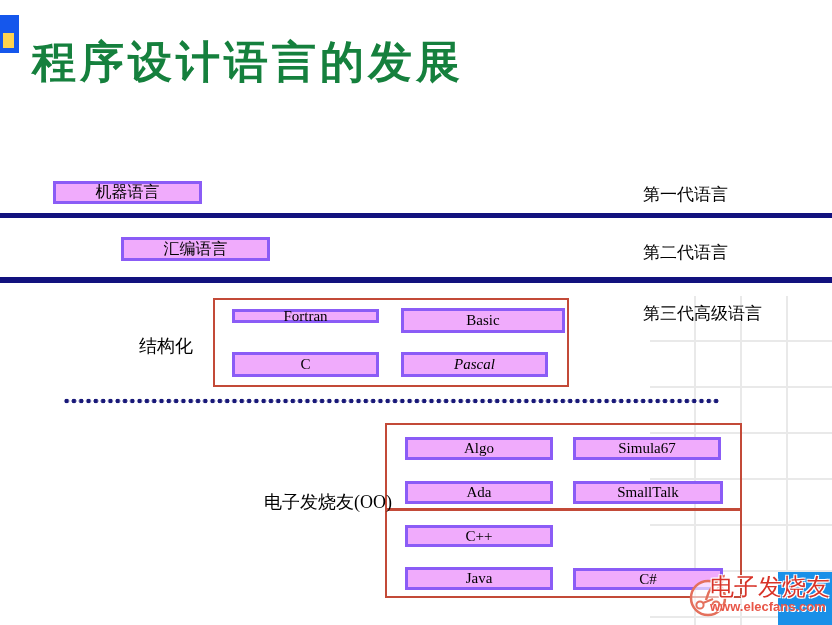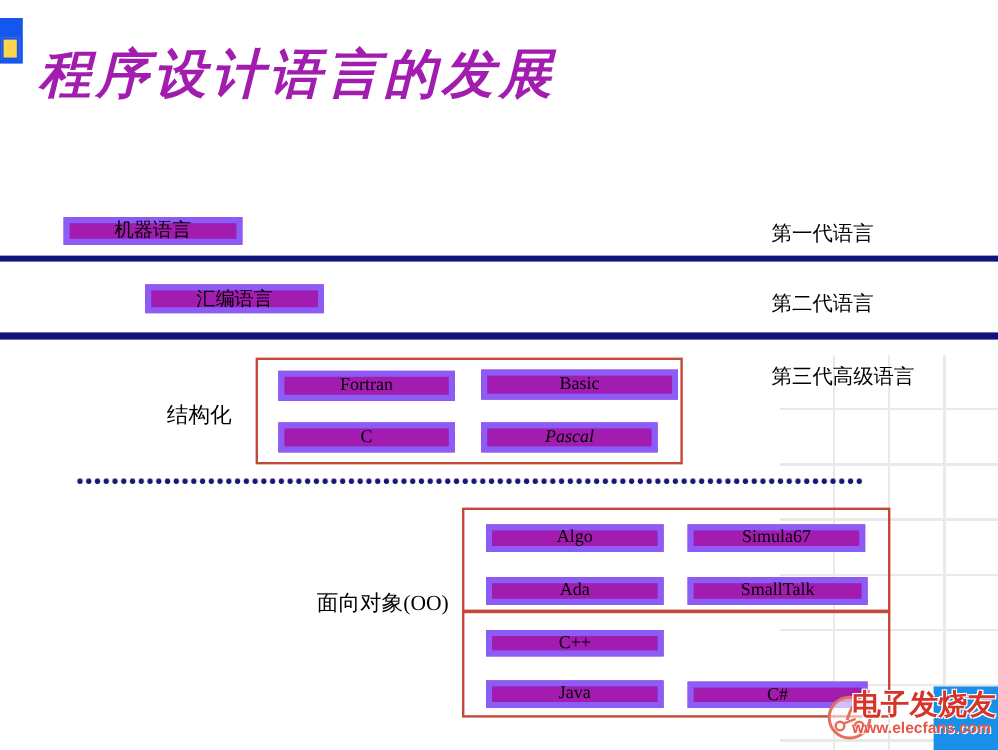"程序设计语言的发展" .title { color: #a21caf -> #15803d; font-style: italic -> none }
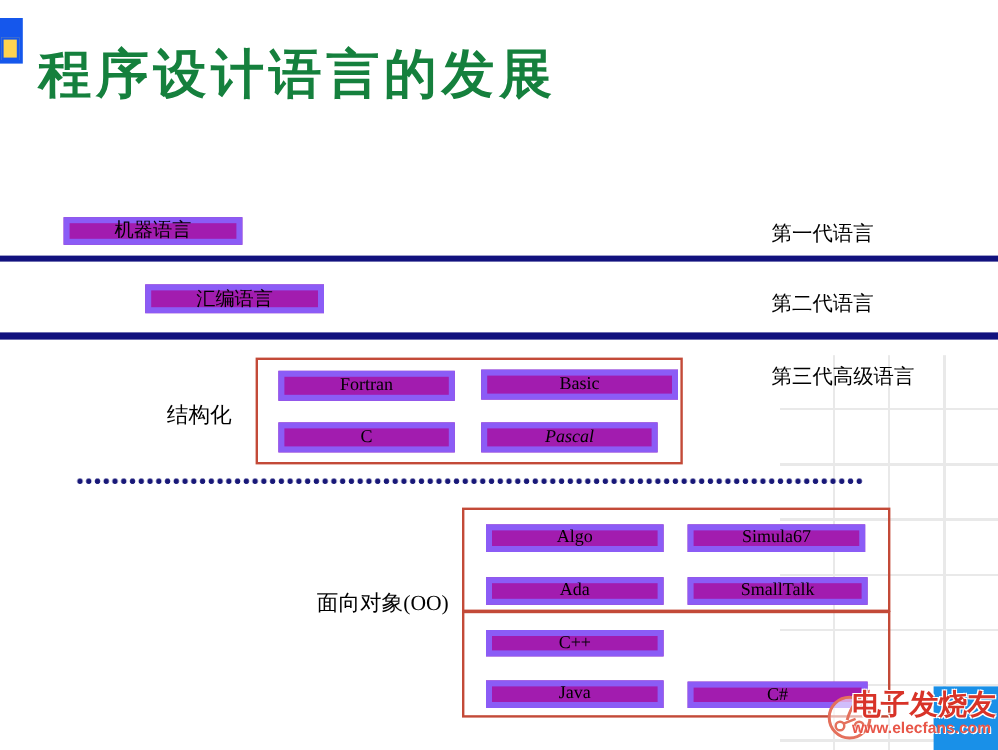"机器语言" .cbox { background: #a21caf -> #f0abfc; border: 5px solid #8b5cf6 -> 3px solid #8b5cf6 }
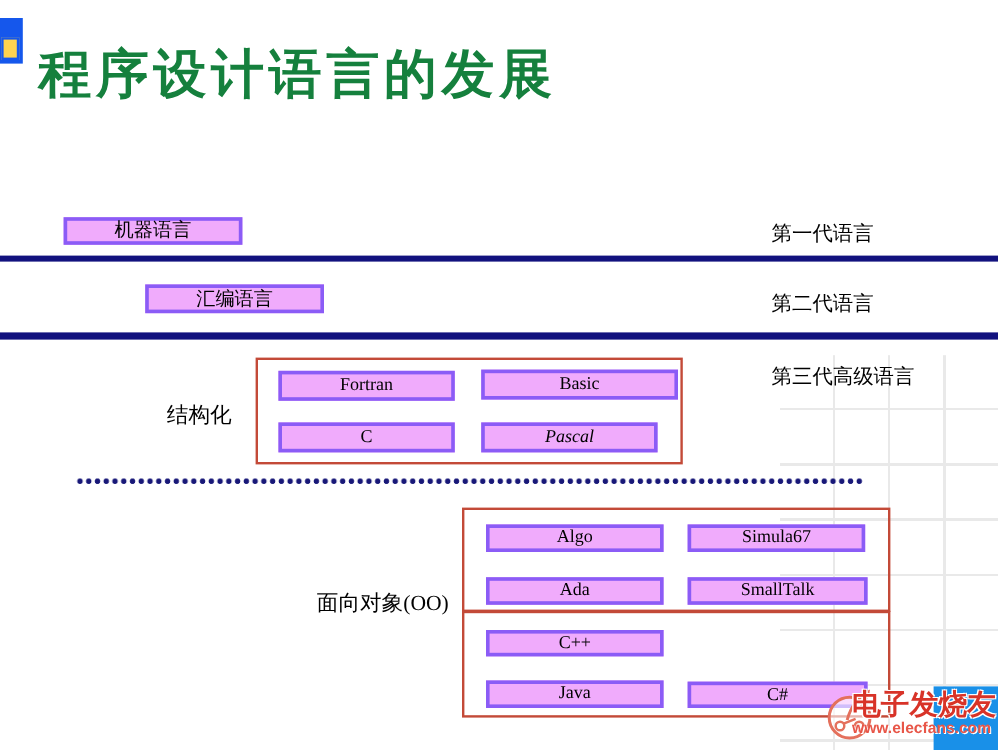"Fortran" div.cbox { height: 25px -> 14px }
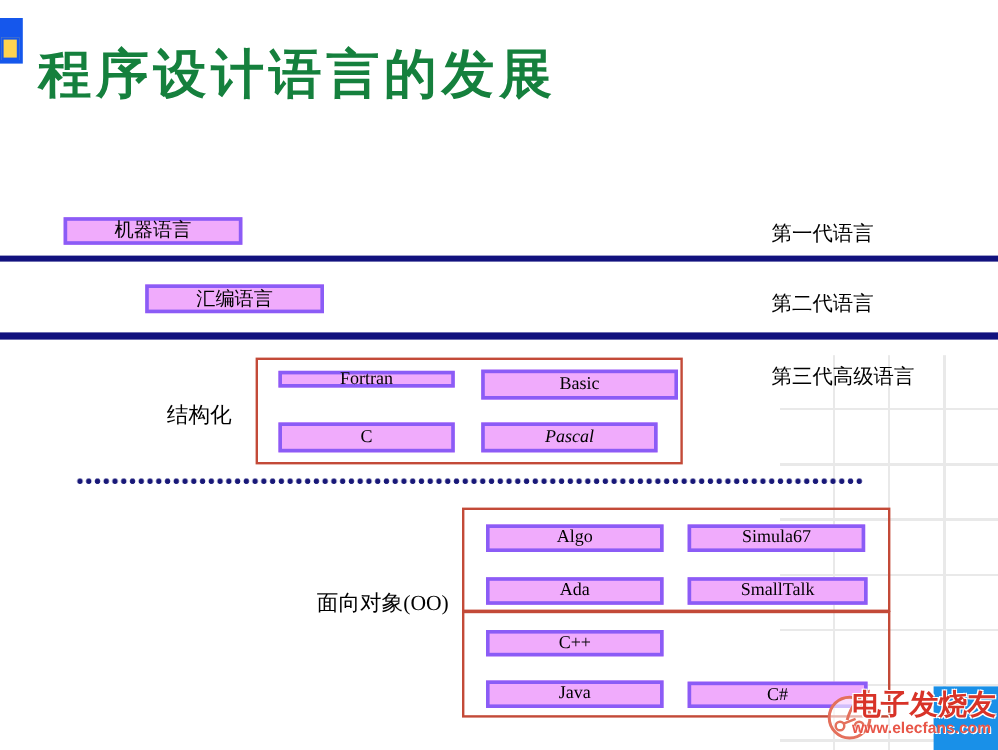"面向对象(OO)" div.group-label { text: 面向对象 -> 电子发烧友 }
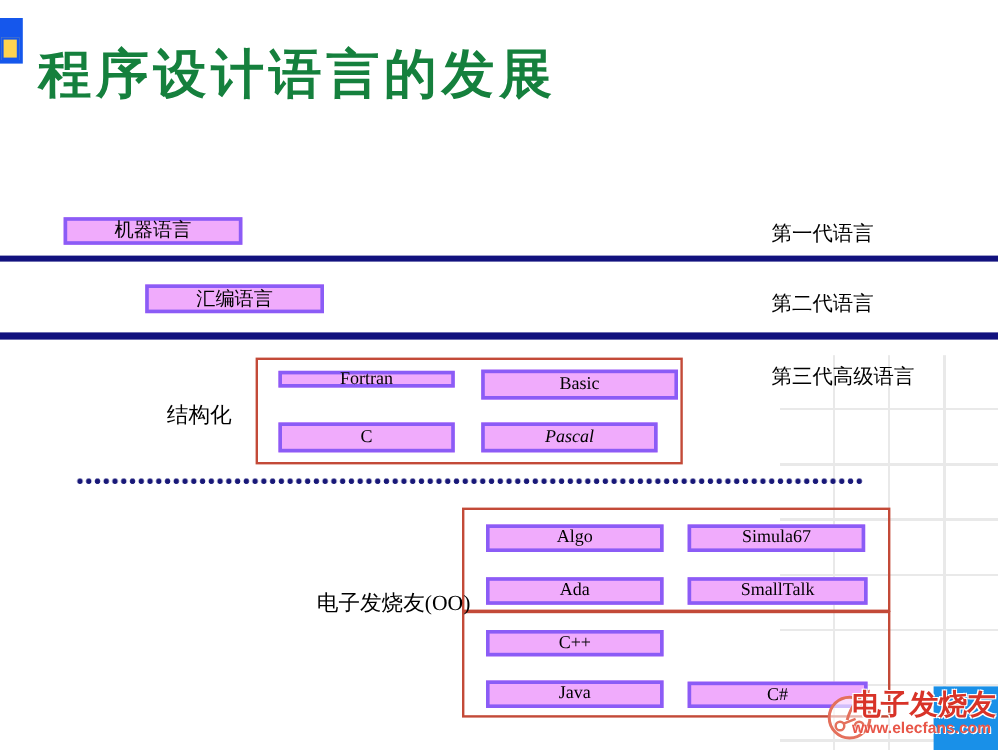"电子发烧友" .wm-brand { font-weight: bold -> normal }
